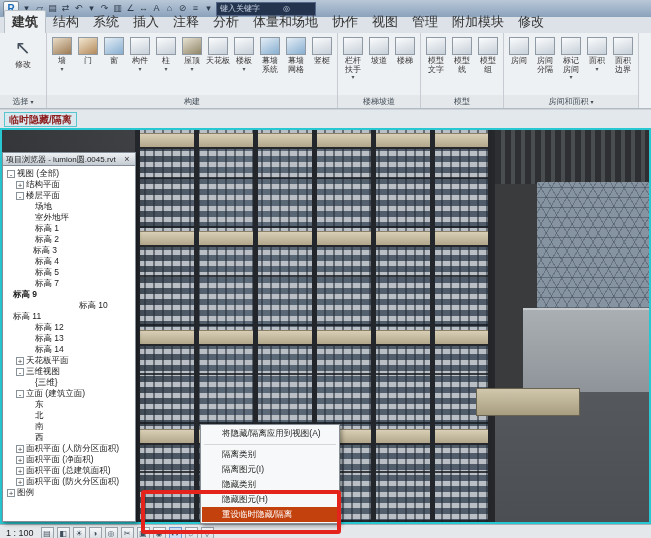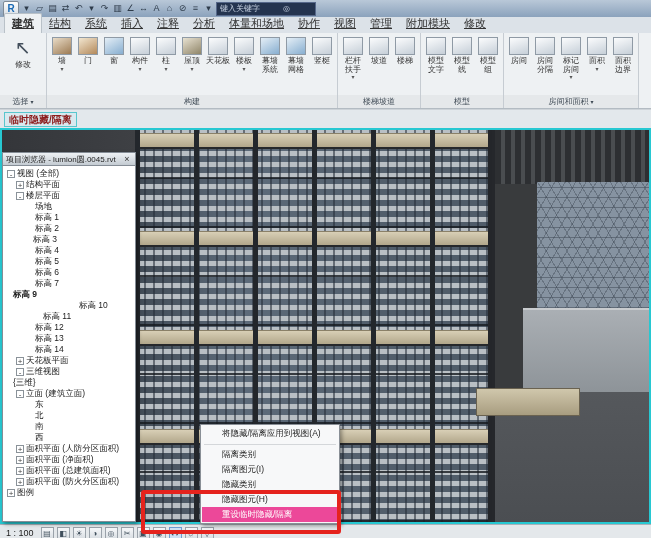"建筑" .tab { font-size: 11px -> 13px; text-decoration: underline -> none }
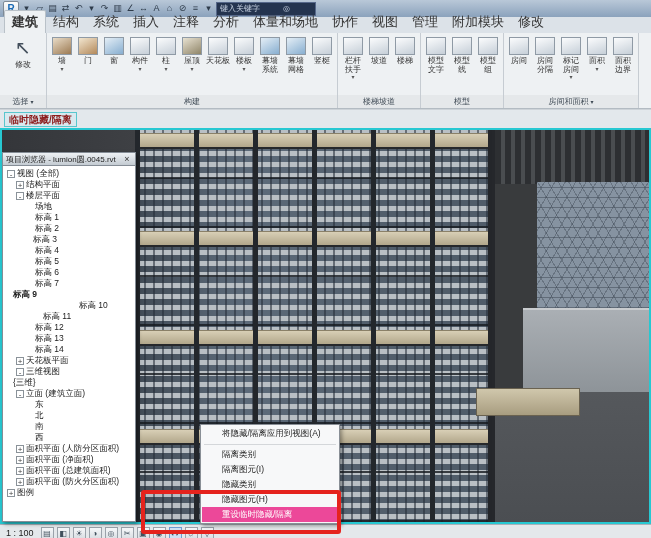"室外地坪" div.trow { html: none -> <div> <span></span> <span>室外地坪</span> </div> }
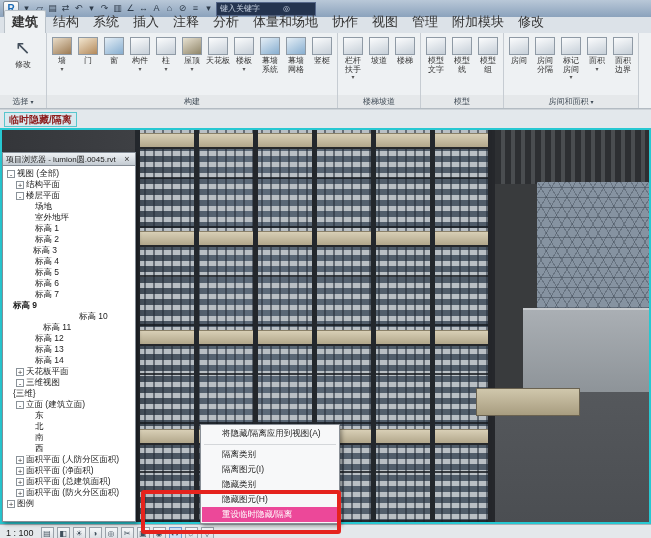"标高 6" div.trow { html: <div> <span></span> <span>标高 6</span> </div> -> none }
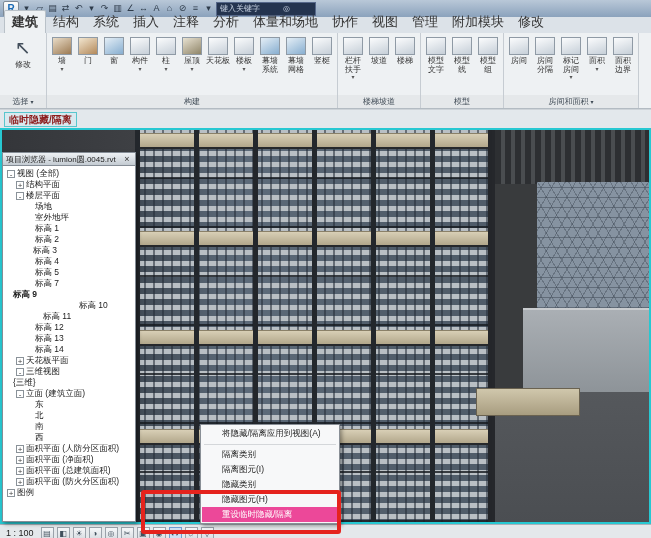"标高 11" div.trow { margin-left: 8px -> none; padding-left: 22px -> none }
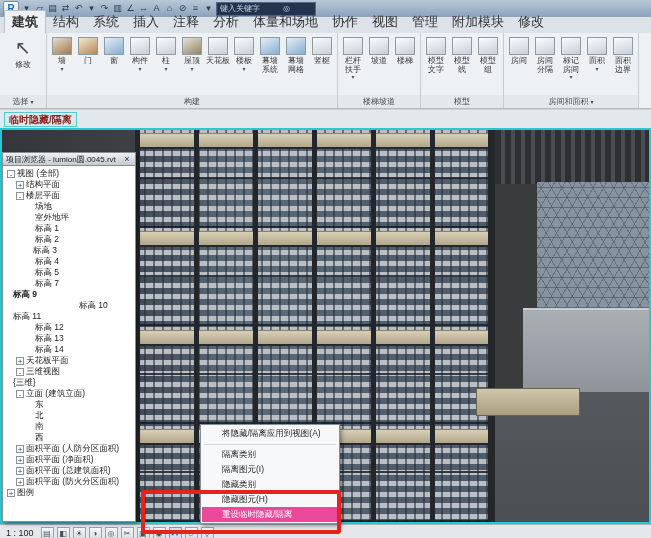"{三维}" div.trow { padding-left: none -> 22px }
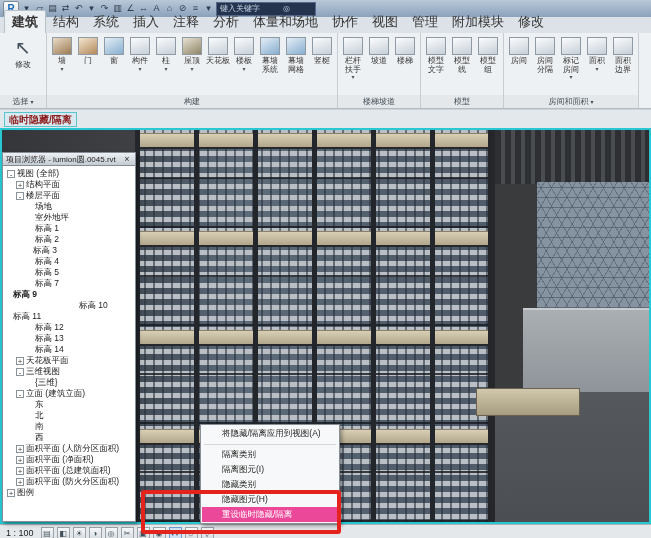"重设临时隐藏/隔离" .cm-item.hl { background: #ec4899 -> #c2410c }
